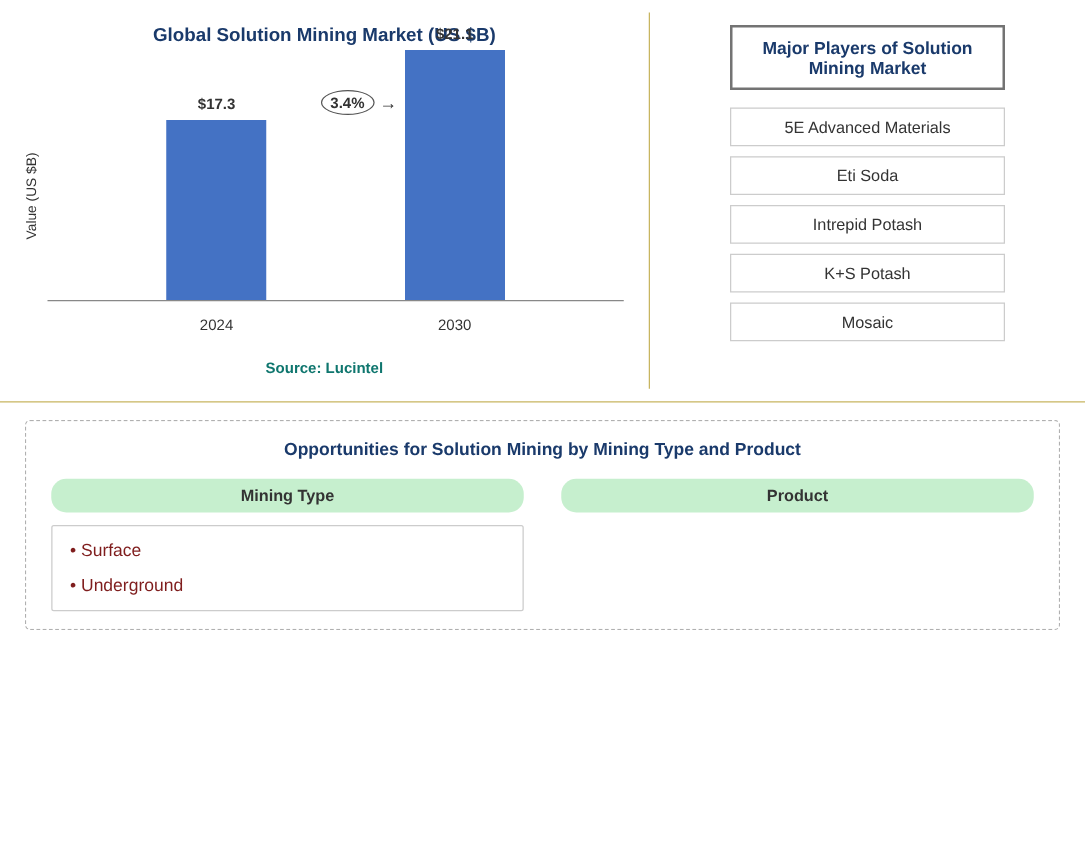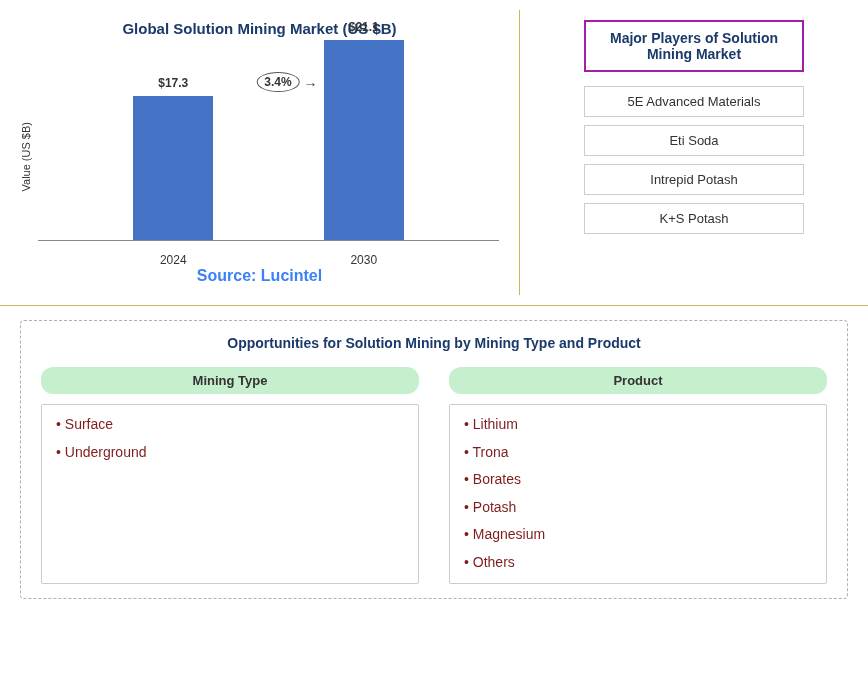"Major Players of Solution Mining" .players-title-box { border: 2px solid #a21caf -> 2px solid #737373 }
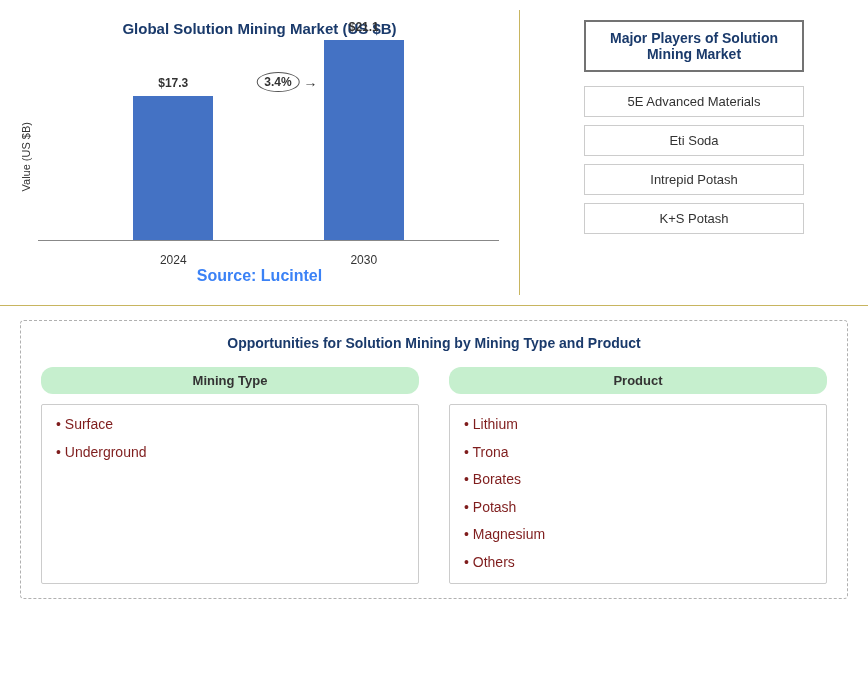"Mosaic" div.player-item { html: none -> <div>Mosaic</div> }
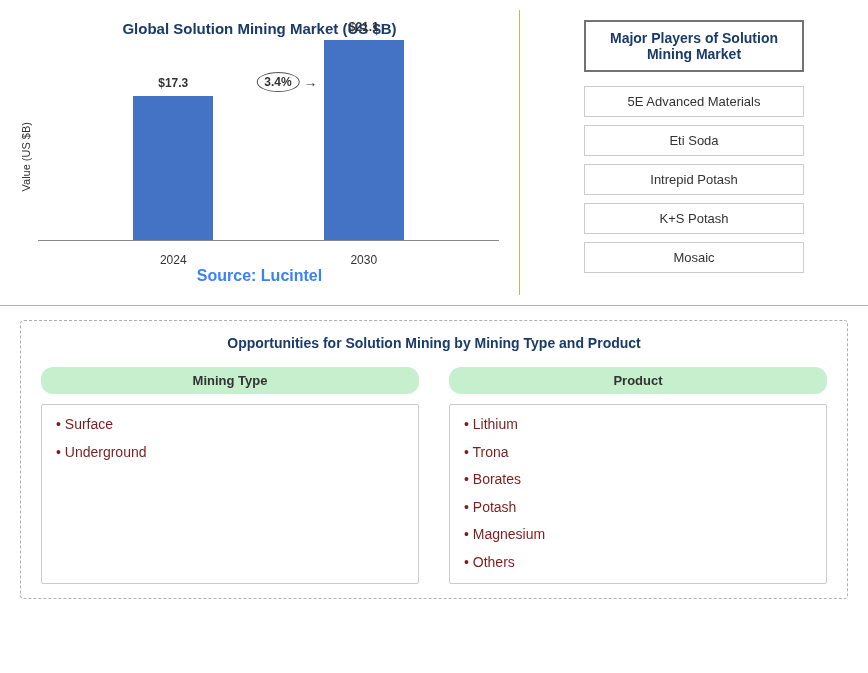"Source: Lucintel" .source-text { color: #3b82f6 -> #0f766e; font-size: 16px -> 12px; margin-top: 0 -> 20px }
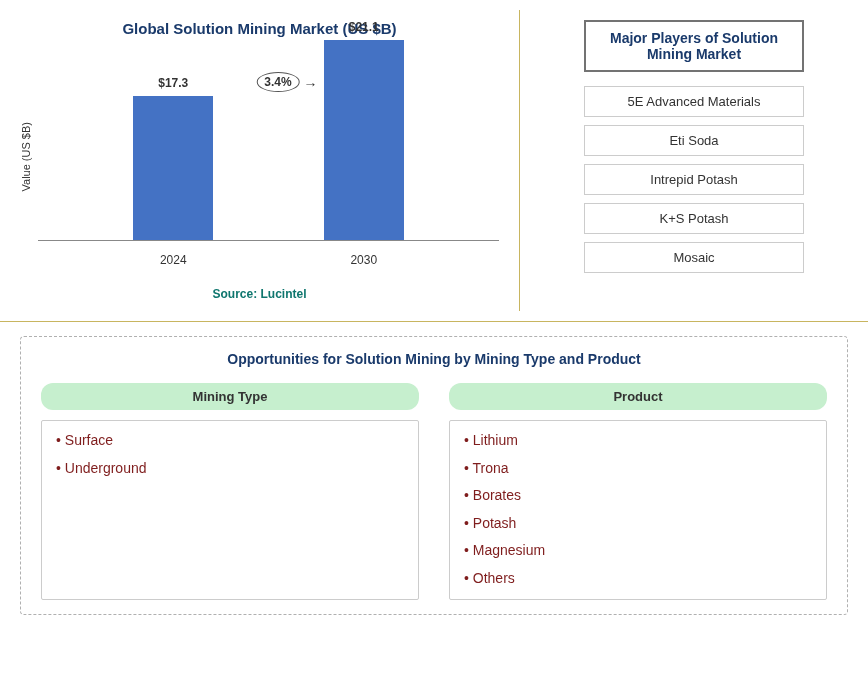"• Lithium" div.column-list-box { html: <div> <div>• Lithium</div> <div>• Trona</div> <div>• Borates</div> <div>• Potash</div> <div>• Magnesium</div> <div>• Others</div> </div> -> none }
